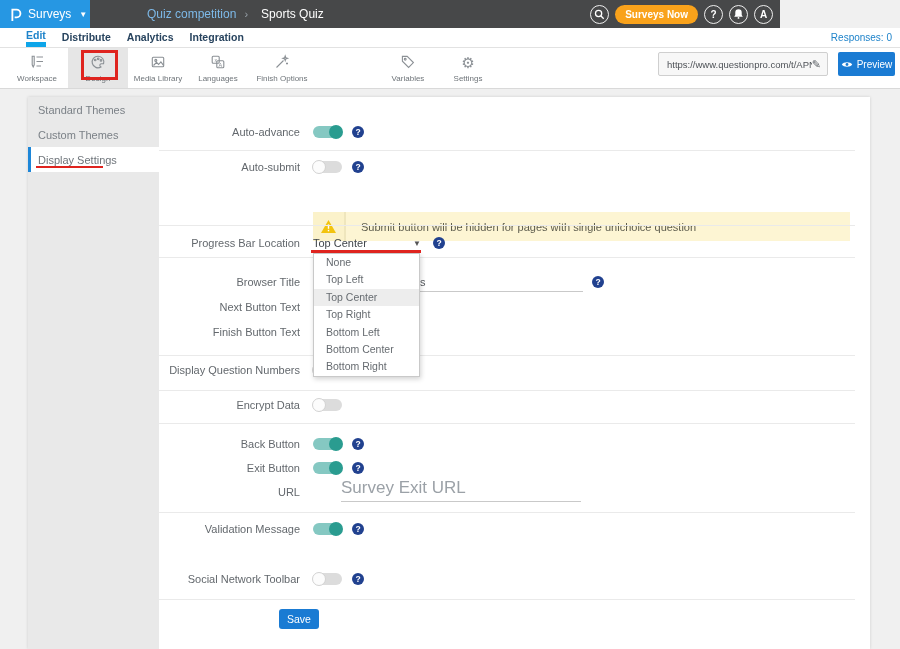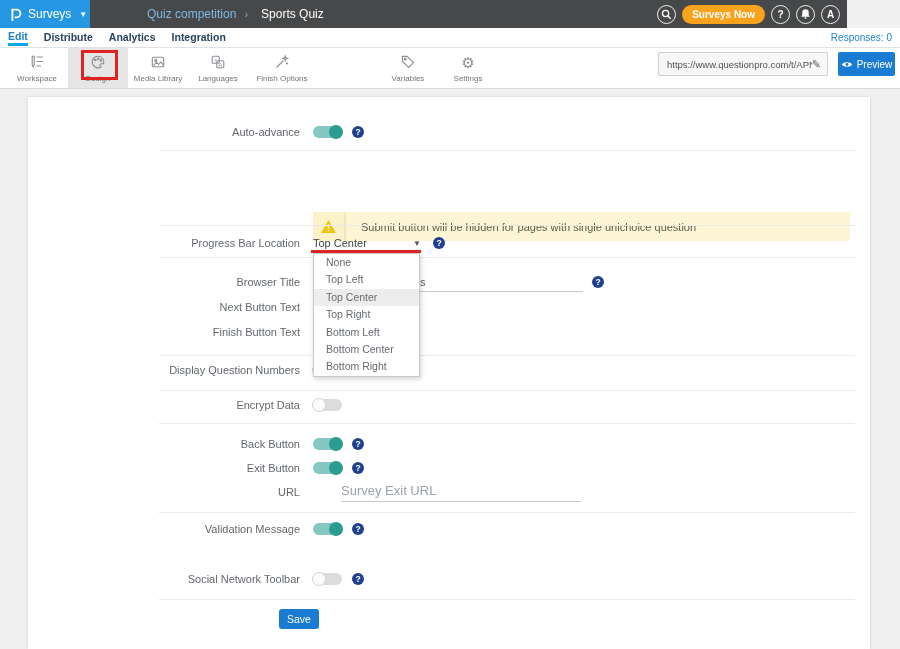"Surveys" .topbar { width: 847px -> 780px }
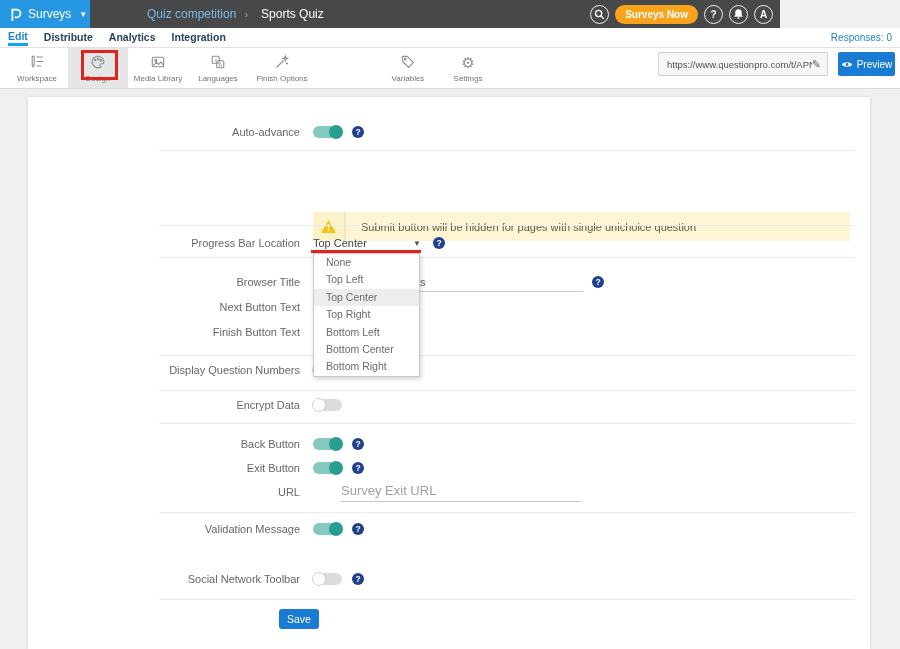"Edit" .tab.active { border-bottom: 3px solid #0ea5e9 -> 5px solid #0ea5e9; margin-left: none -> 18px }
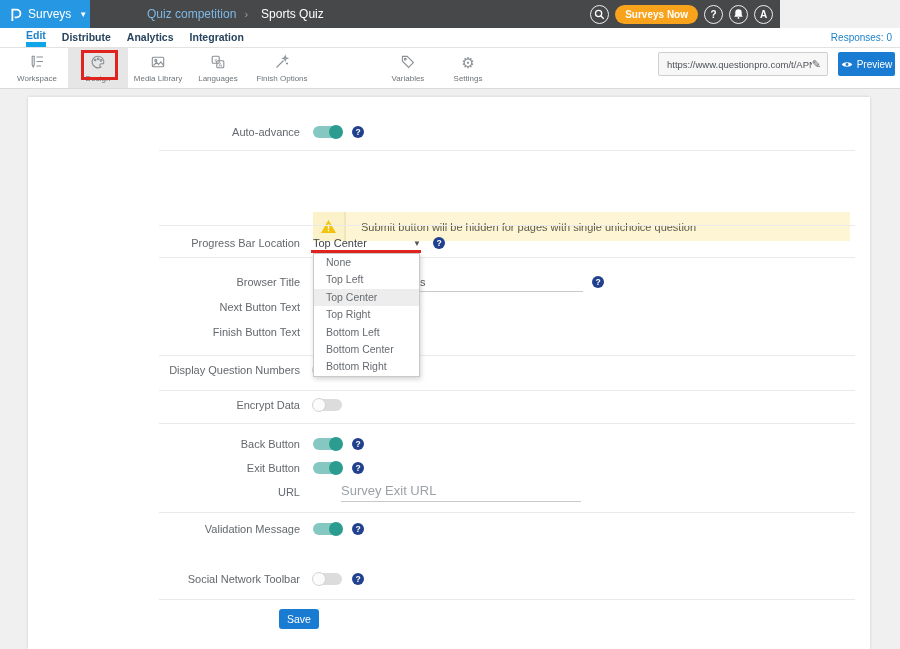"Standard Themes" aside.sidebar { html: none -> <aside> <div>Standard Themes</div> <div>Custom Themes</div> <div>Display Settings</div> <div></div> </aside> }
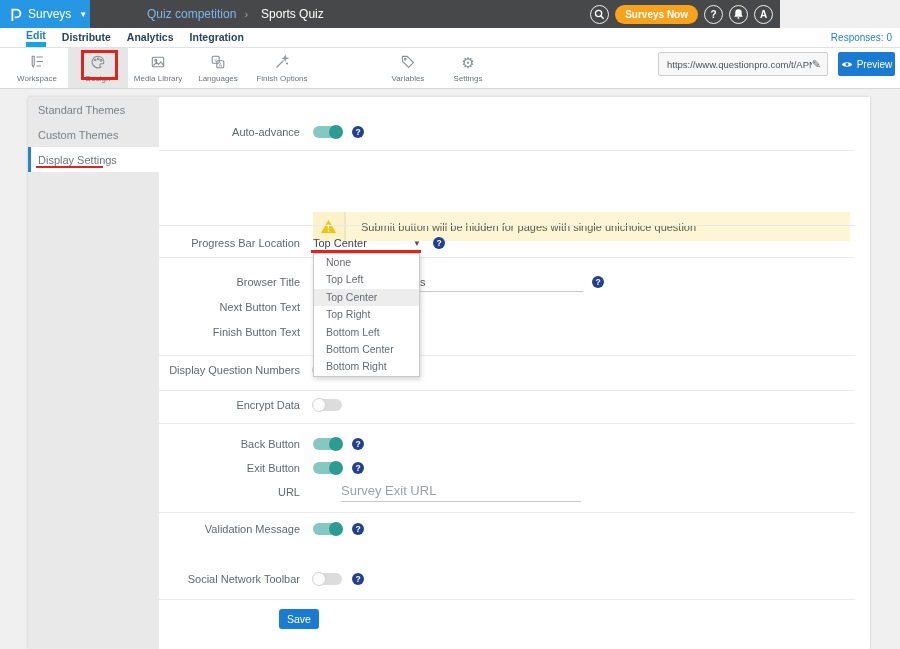"Auto-submit" div.row { html: none -> <div> <span>Auto-submit</span> <span> <i></i> </span> <span></span> </div> }
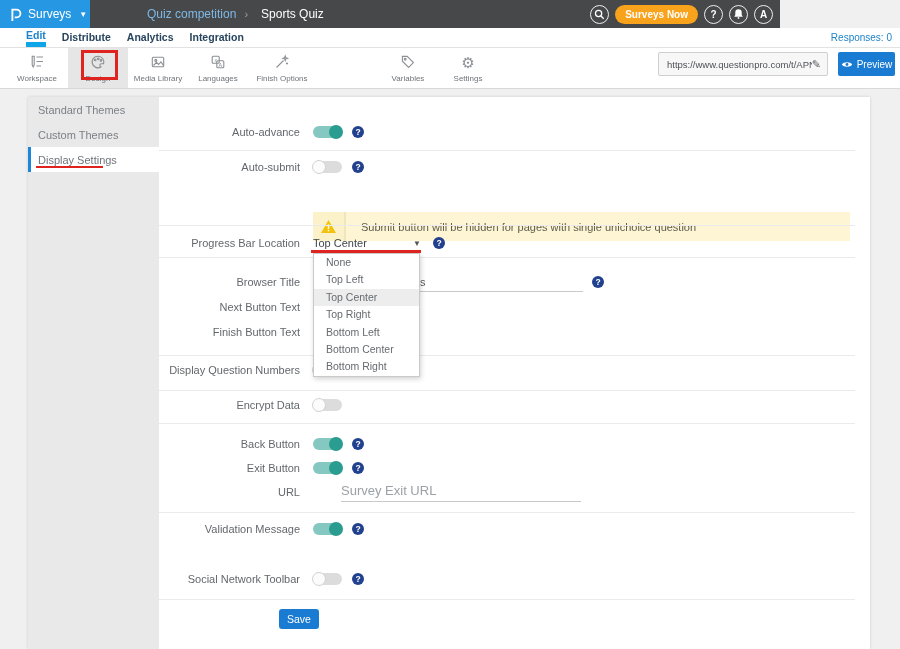"Survey Exit URL" .ph { font-size: 13px -> 17px }
